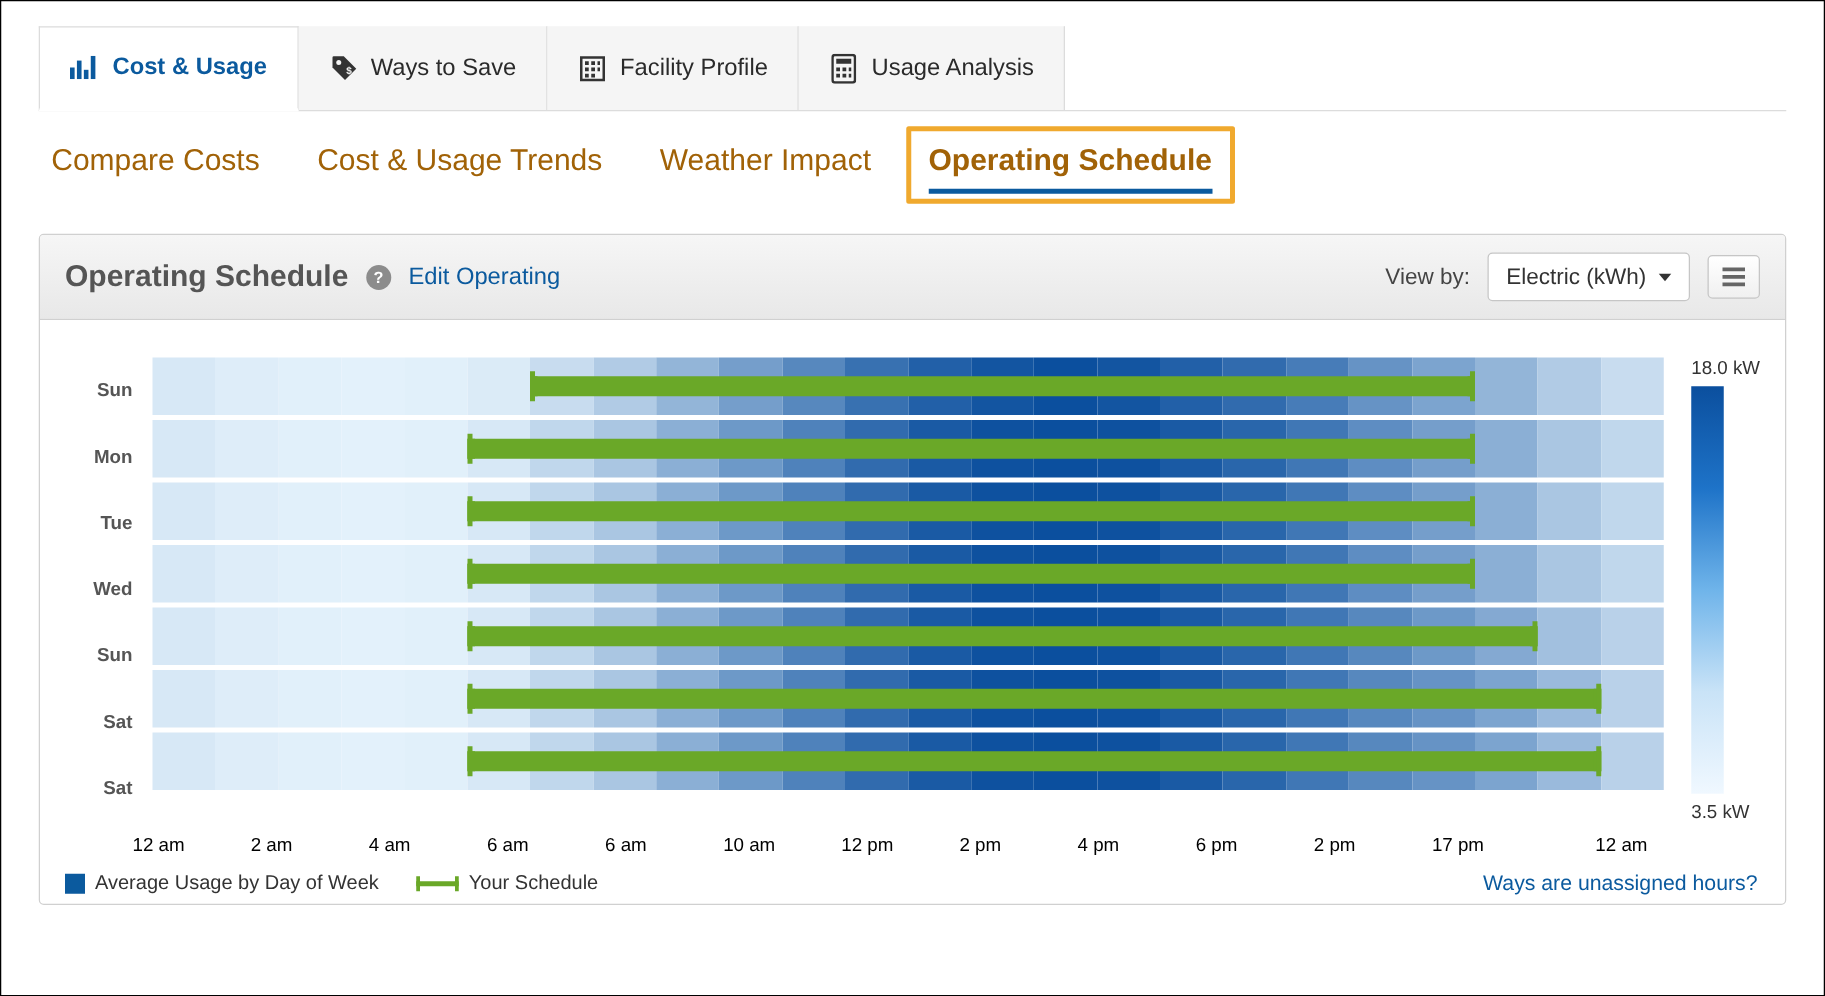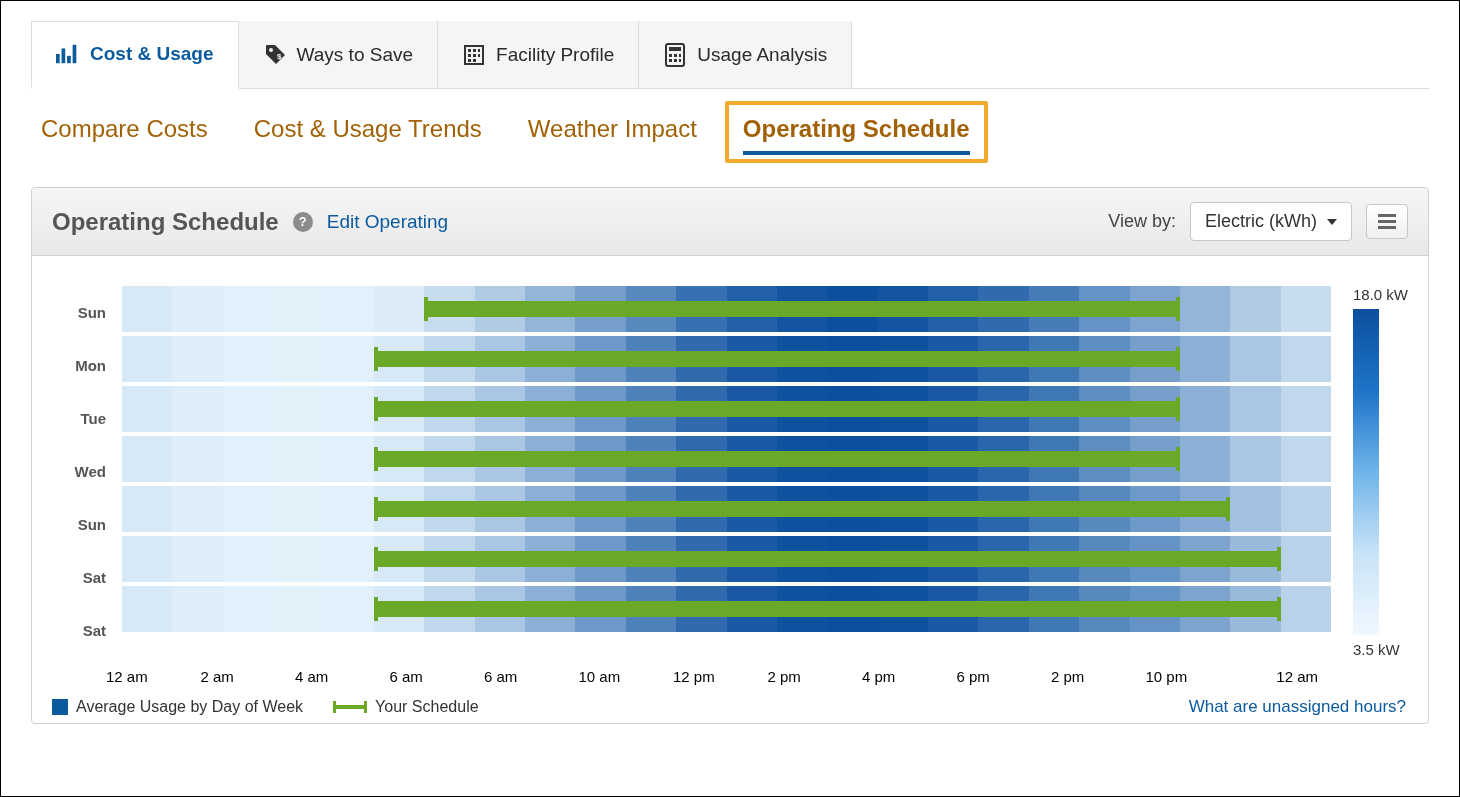"10 pm" div.tick { text: 10 -> 17 }
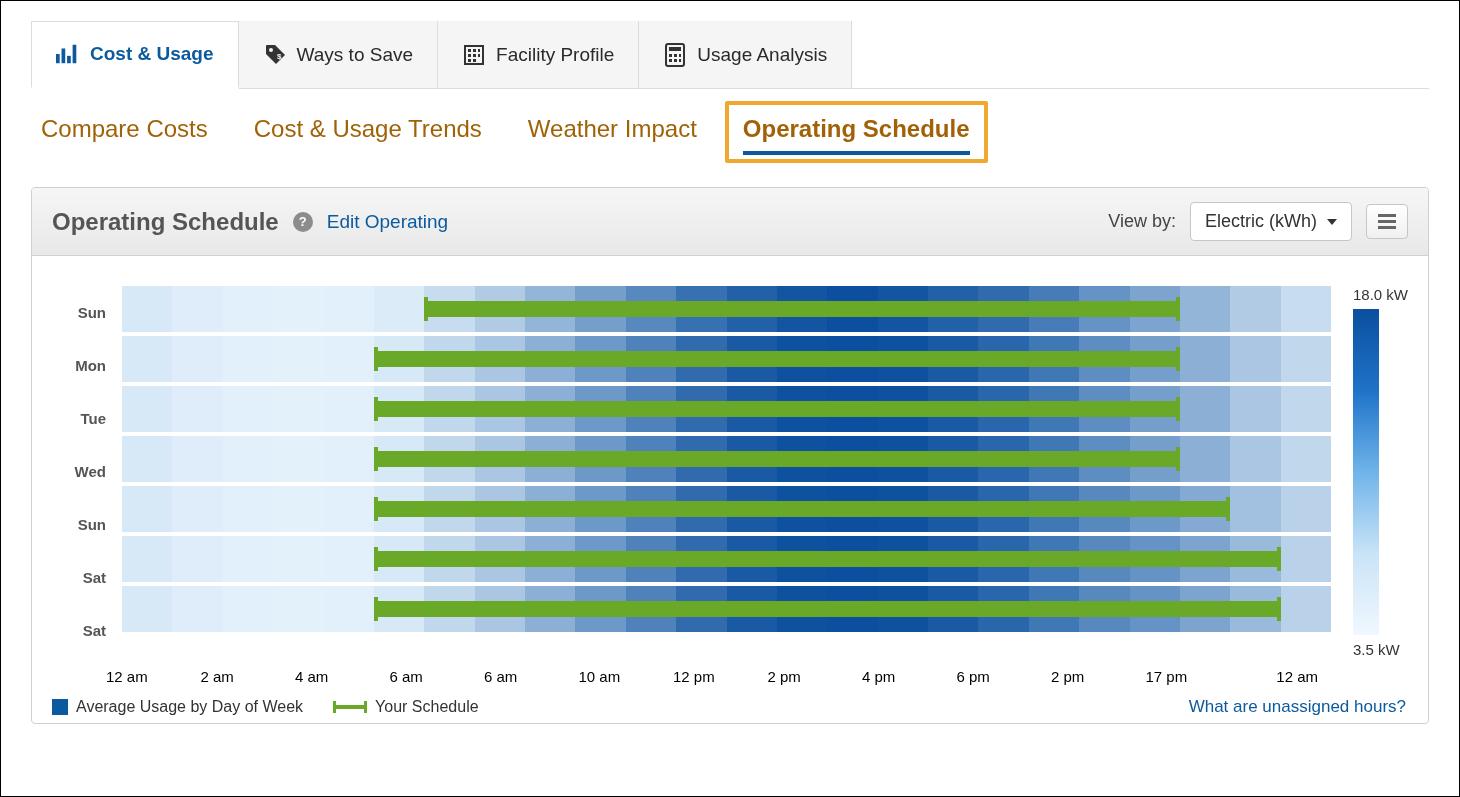"What are unassigned hours?" span.link-right { text: What -> Ways }
